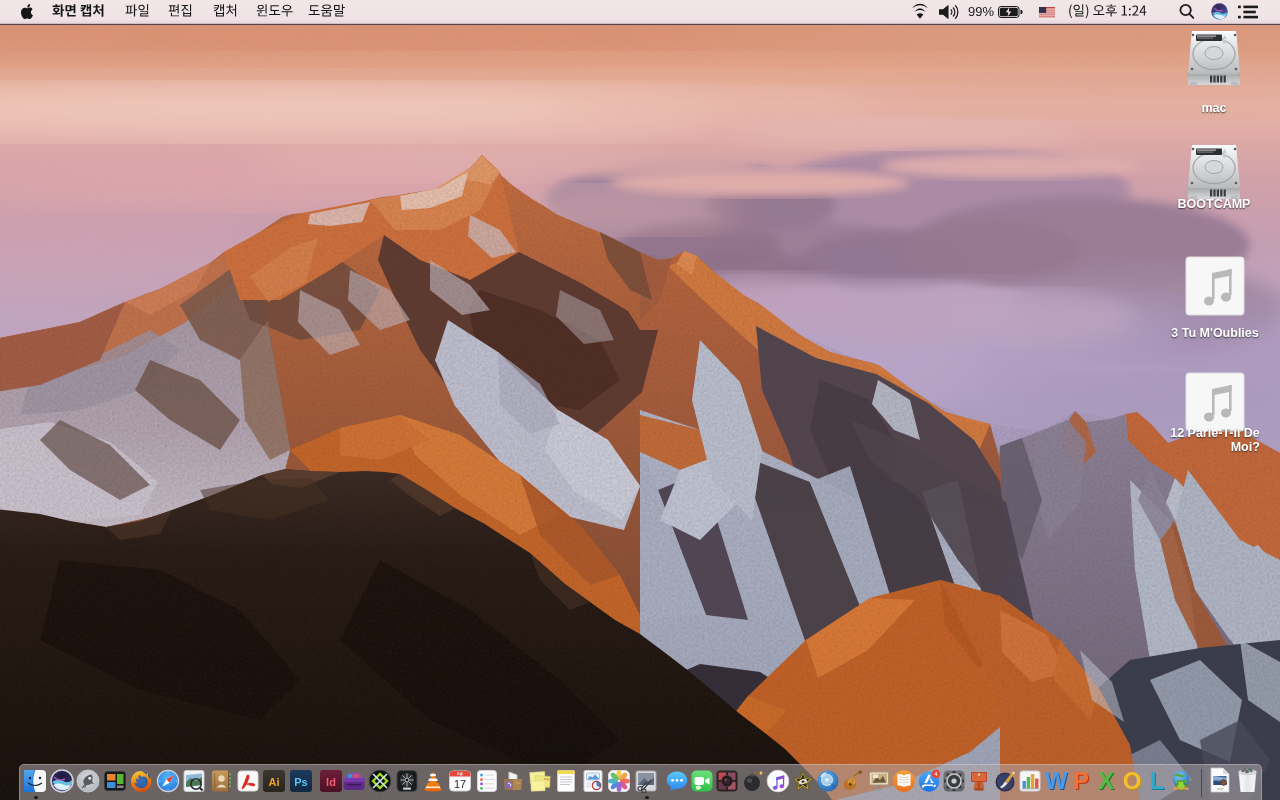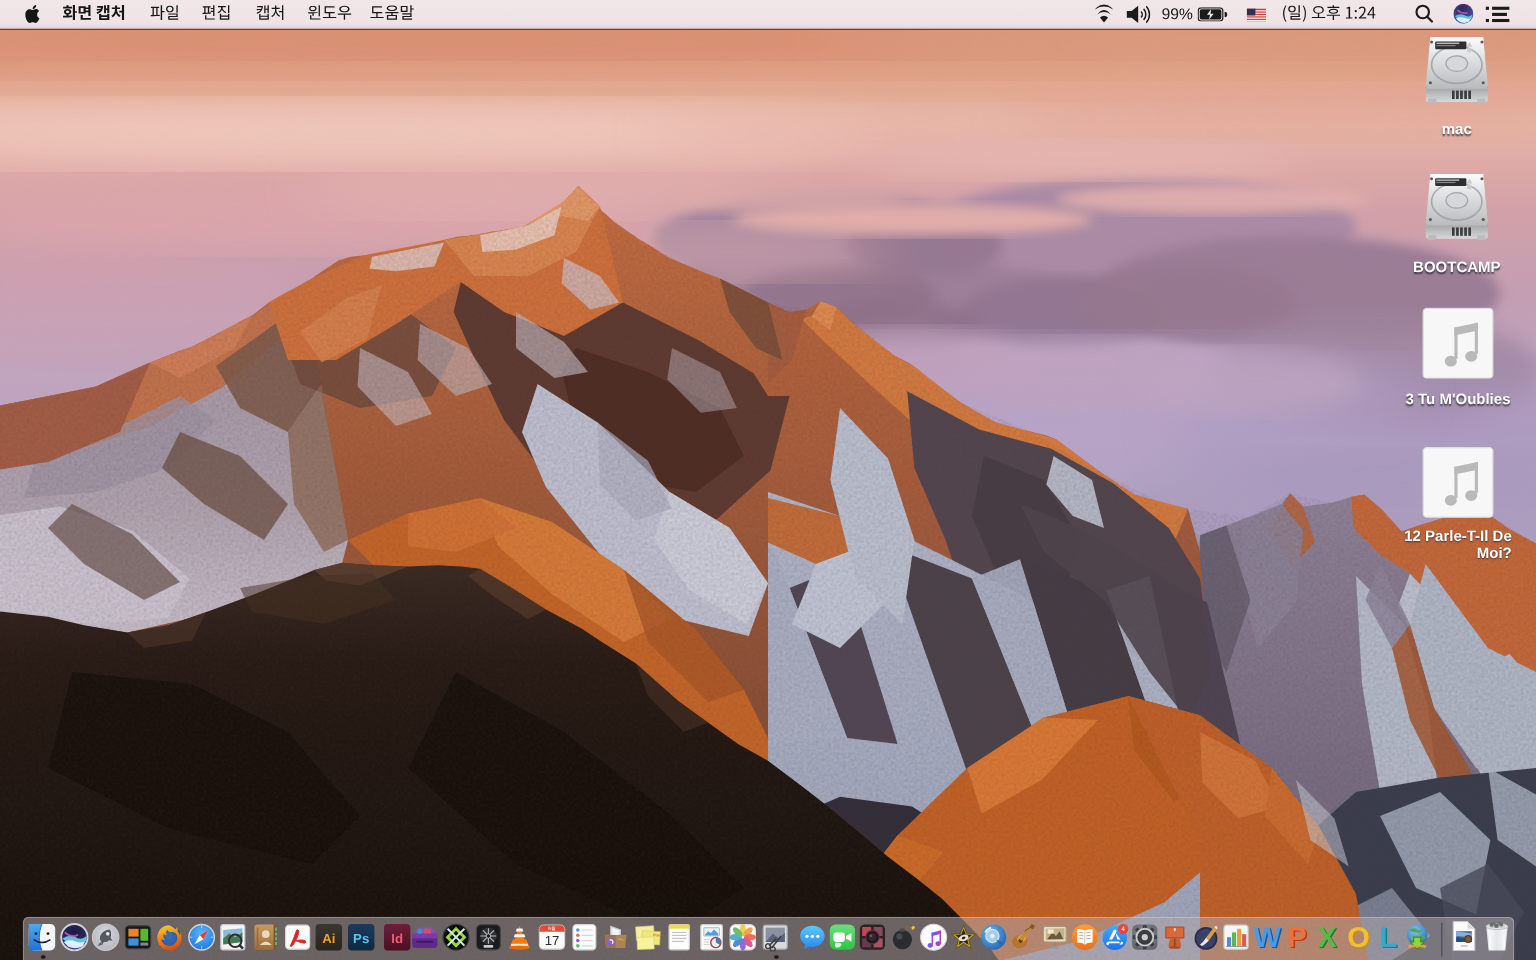"BOOTCAMP" div.dlabel { top: 72px -> 53px }
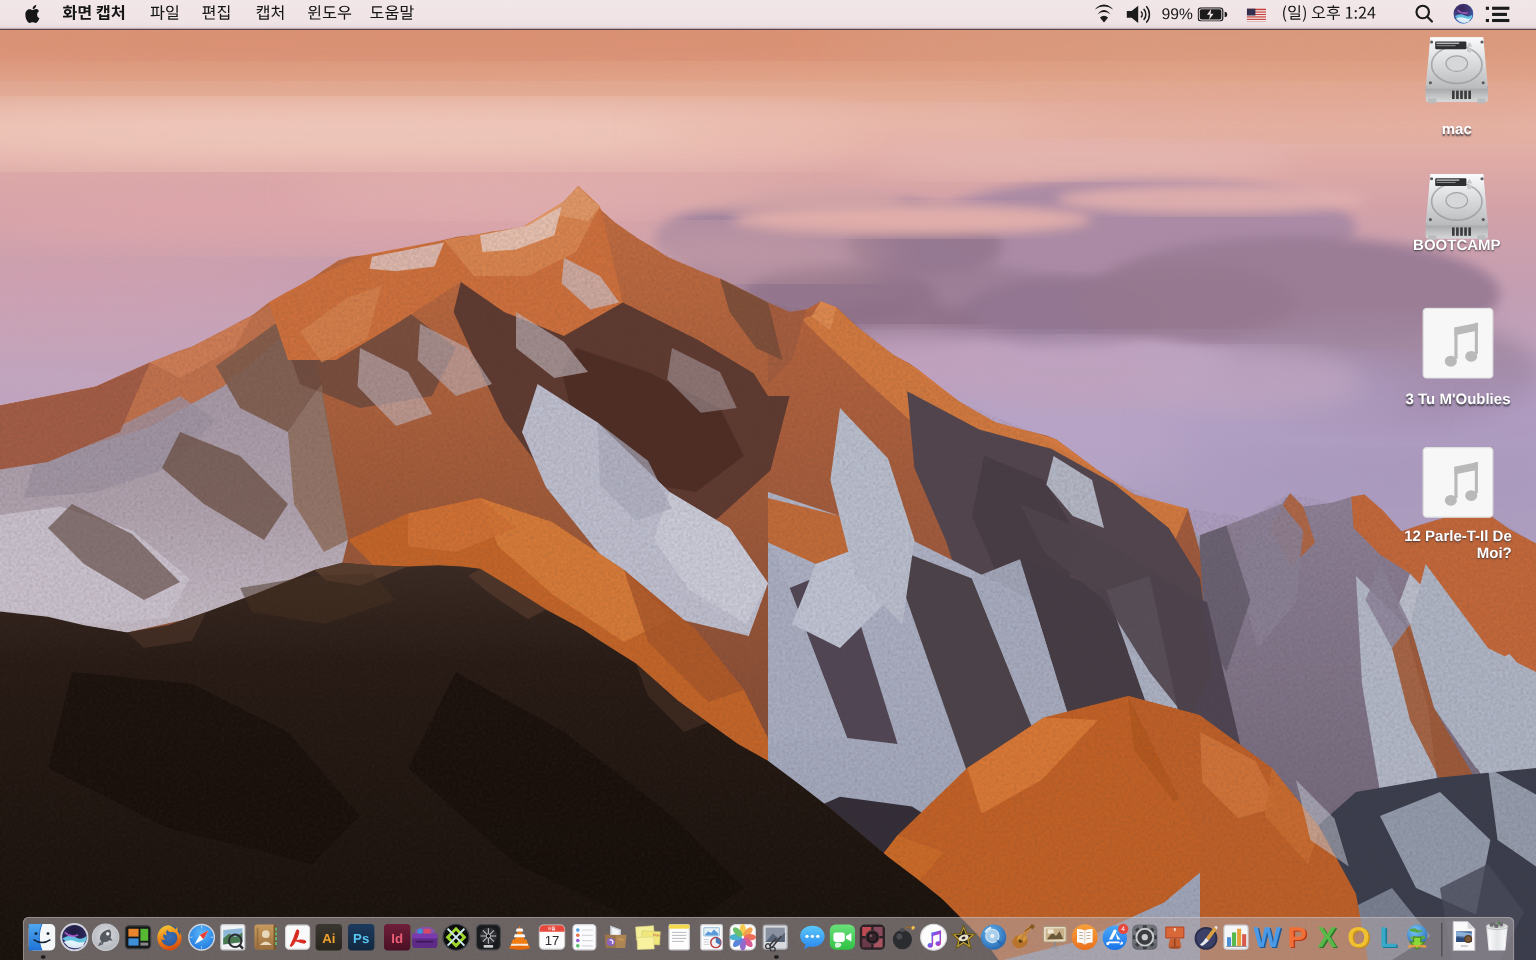"12 Parle-T-Il De" div.dlabel { top: 68px -> 54px }
